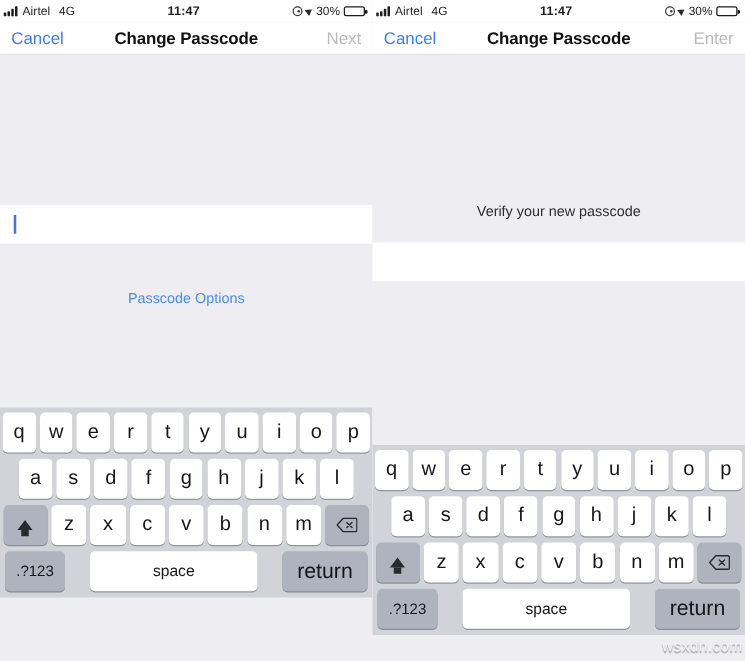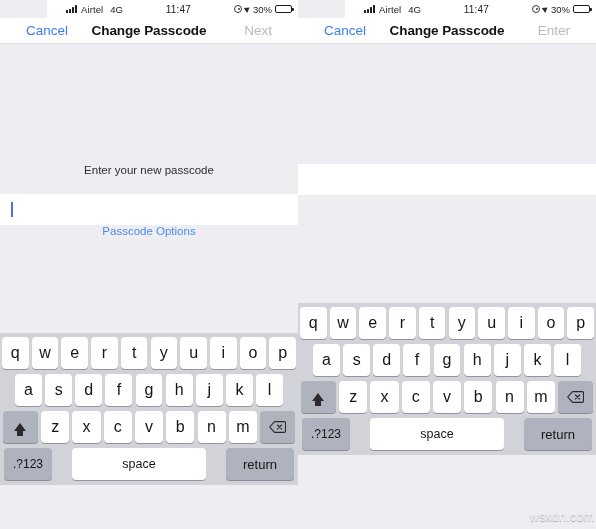"Airtel" .statusbar { margin-left: 47px -> none; padding: 0 6px 0 19px -> 0 6px 0 3px }
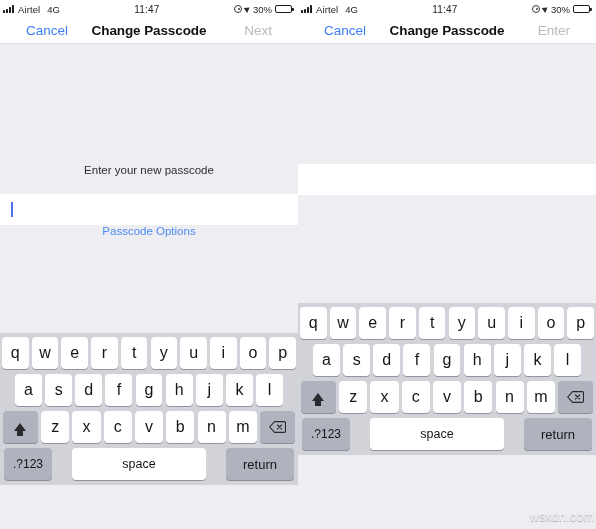"11:47" .sb-center { font-weight: normal -> bold }
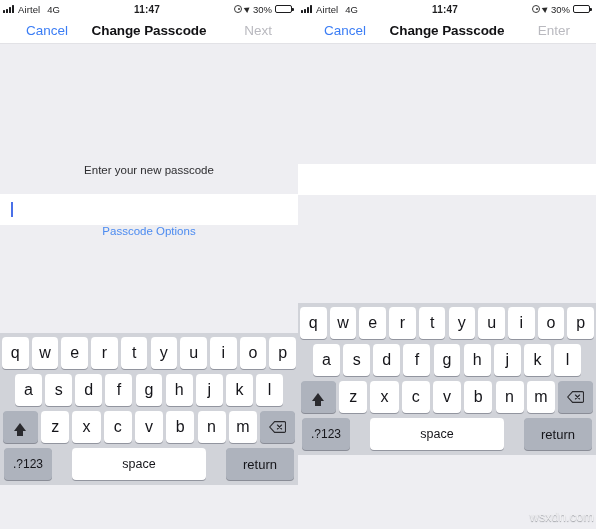"Cancel" .navbar { padding: 0 26px -> 0 9px }
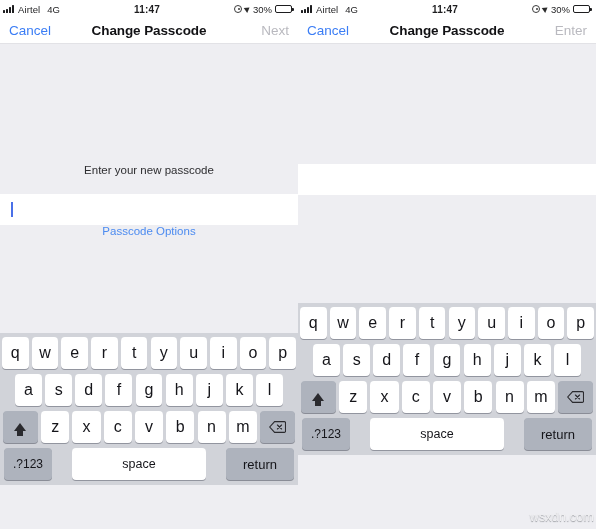"Enter your new passcode" div.prompt { html: <div>Enter your new passcode</div> -> none }
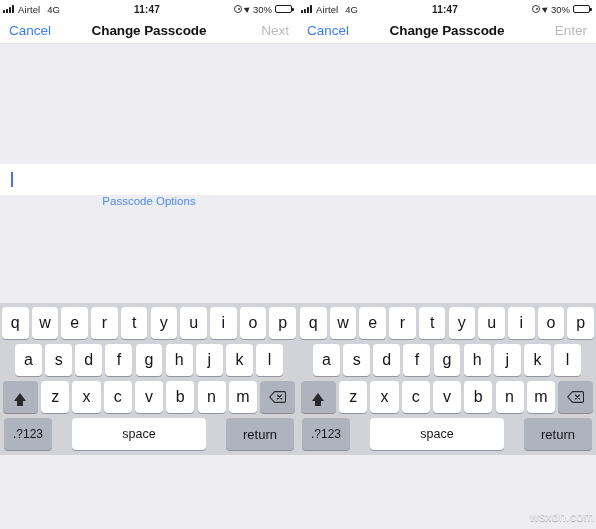"Verify your new passcode" div.prompt { html: none -> <div>Verify your new passcode</div> }
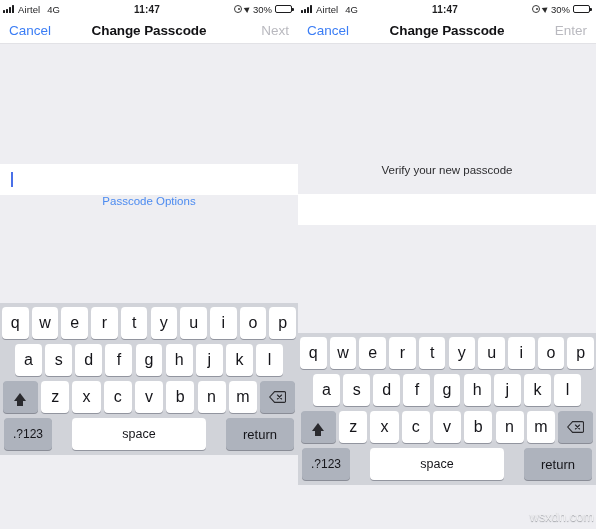"Passcode Options" .mid-gap { height: 108px -> 131px; padding-top: none -> 38px }
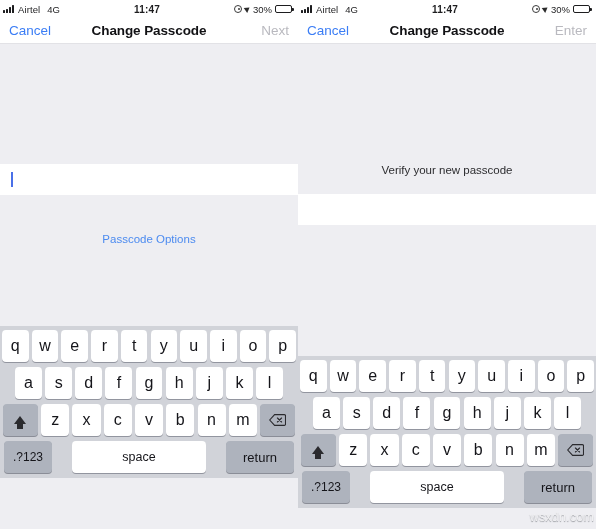"return" .key.ret { font-size: 13px -> 17px }
